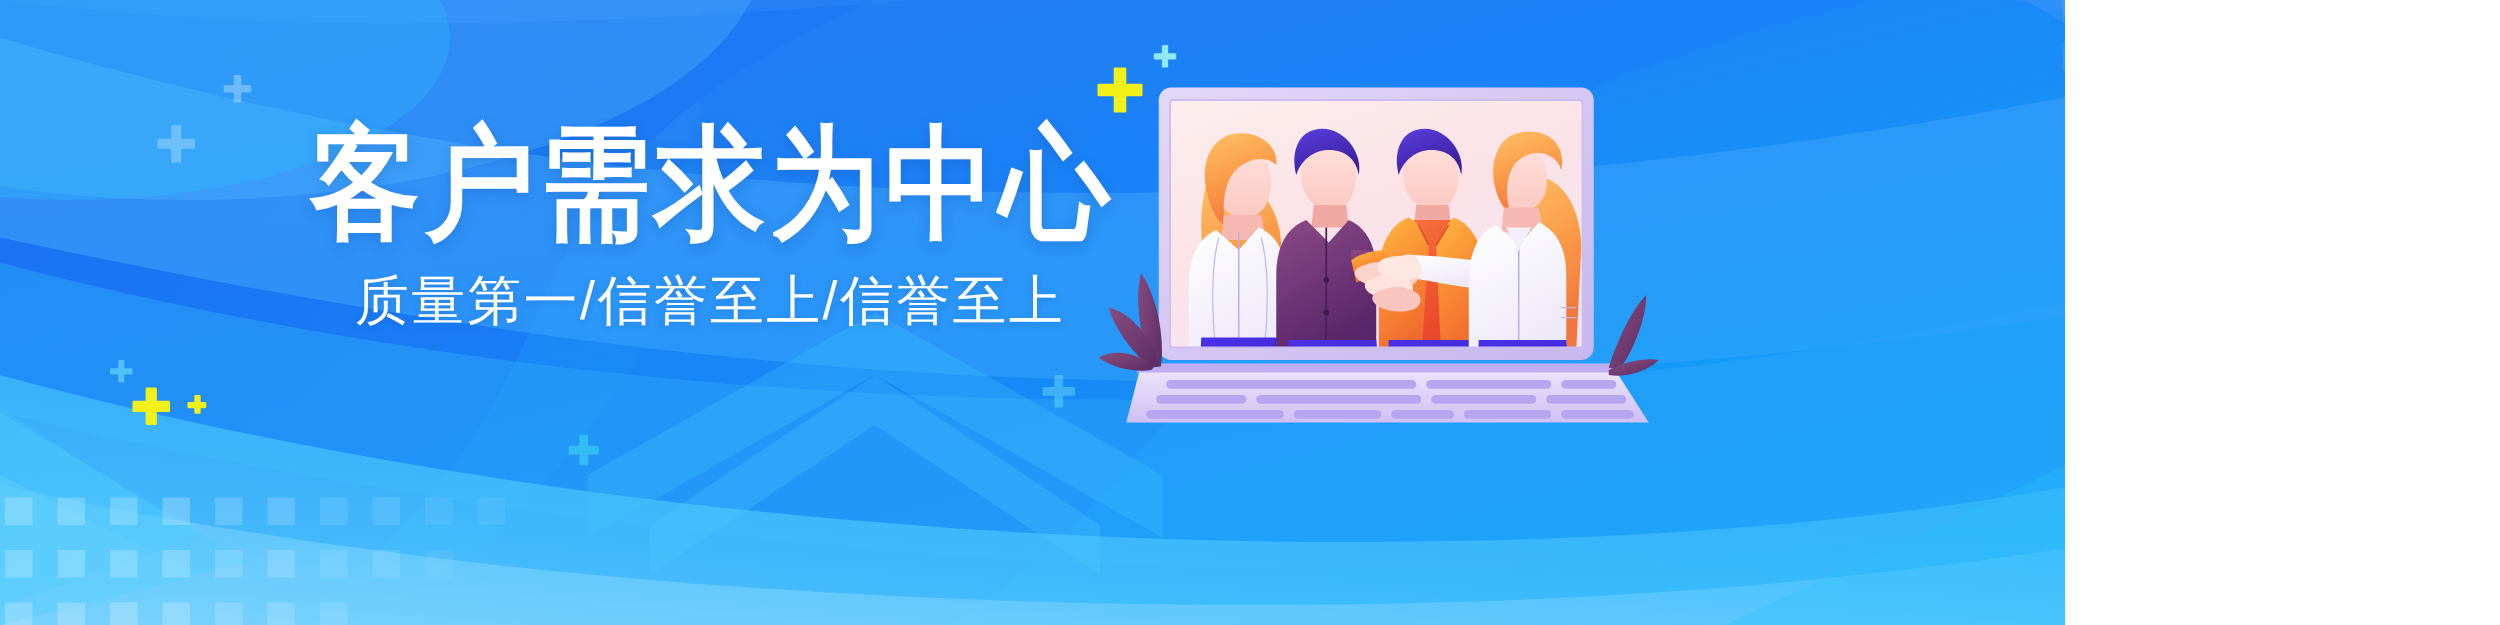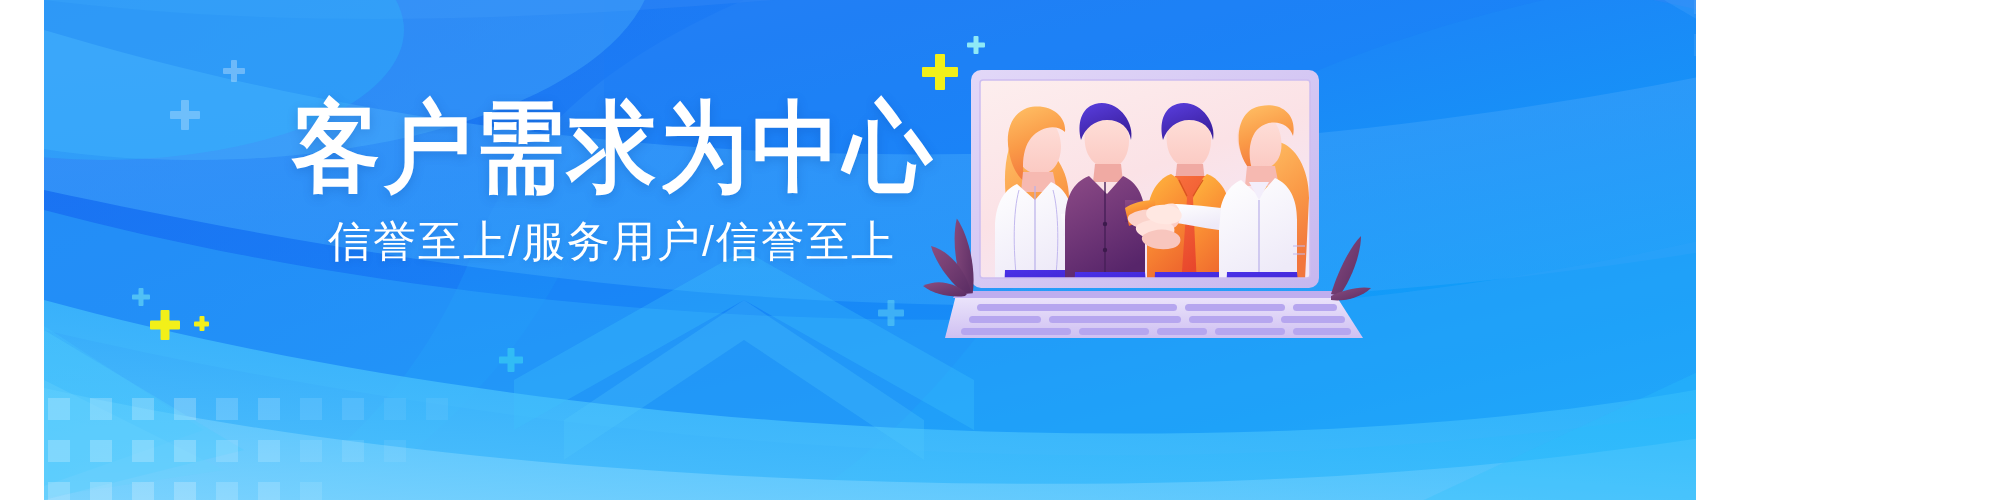"客户需求为中心" #banner { margin-left: 44px -> none }
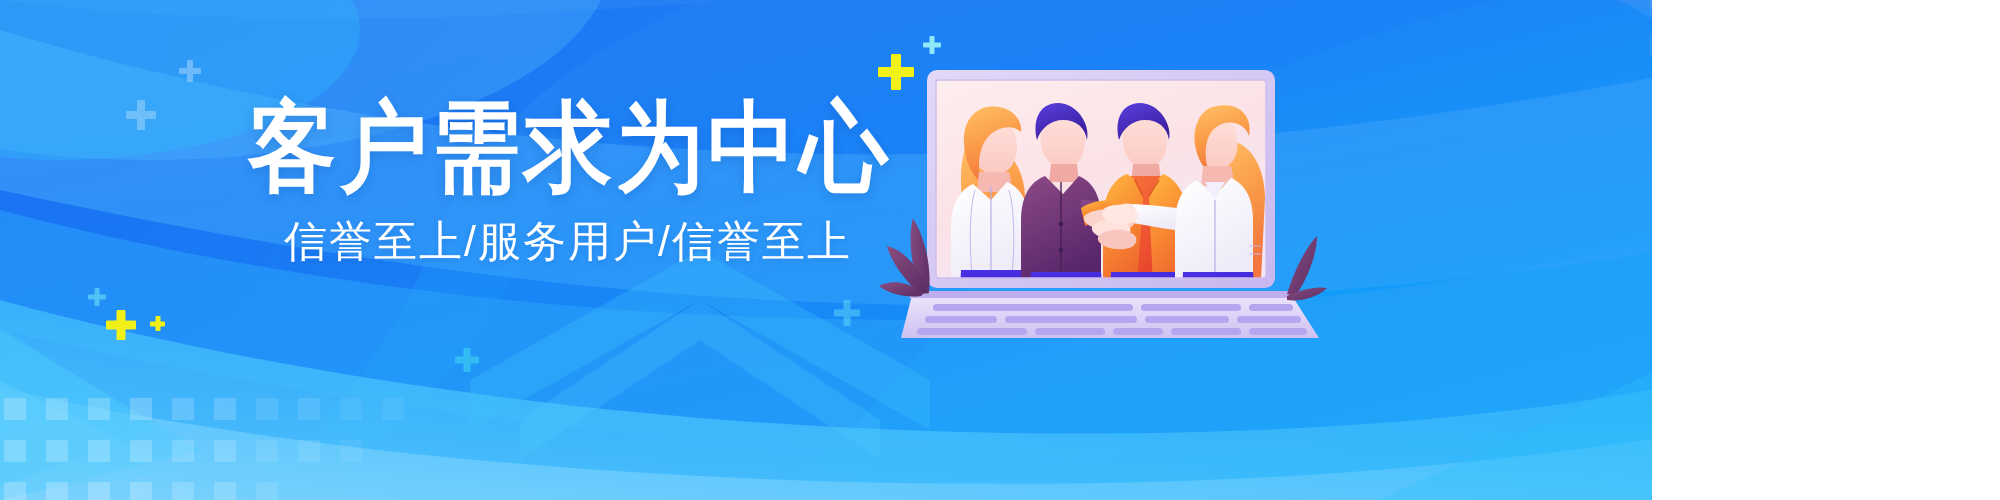"信誉至上/服务用户/信誉至上" div { text: 信誉至上/服务用户/ -> 质量第一/信誉至上/ }
